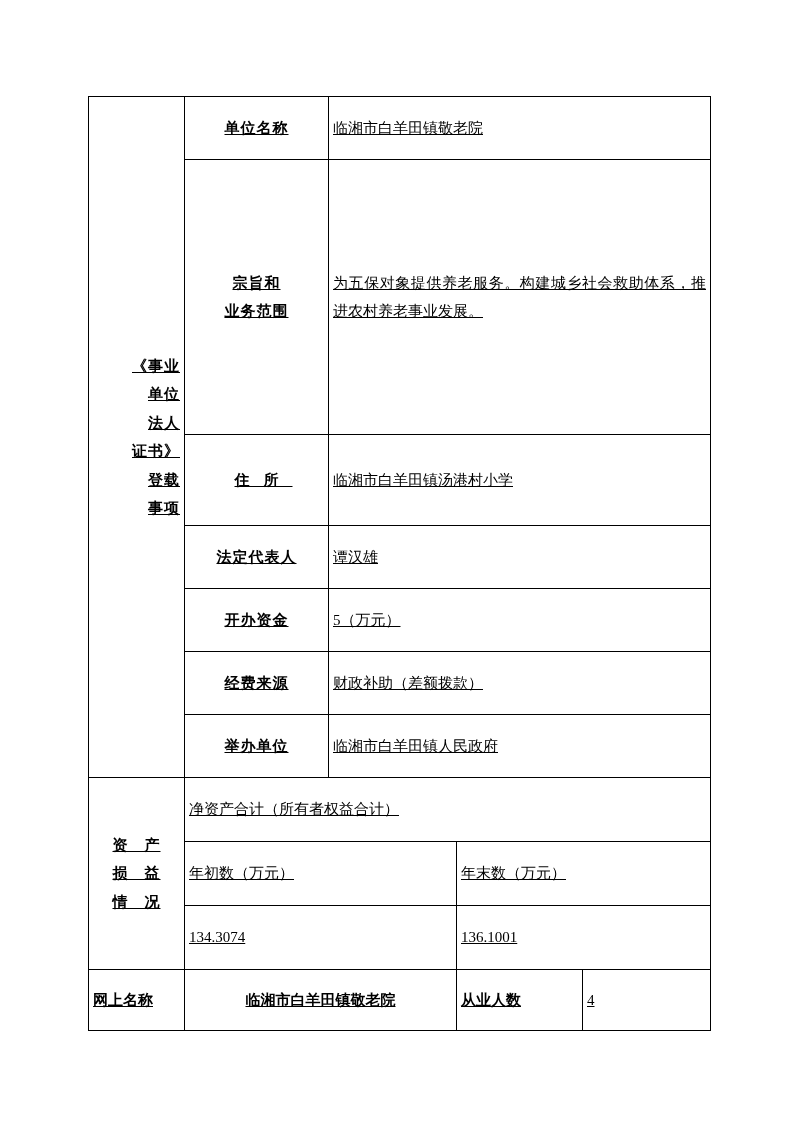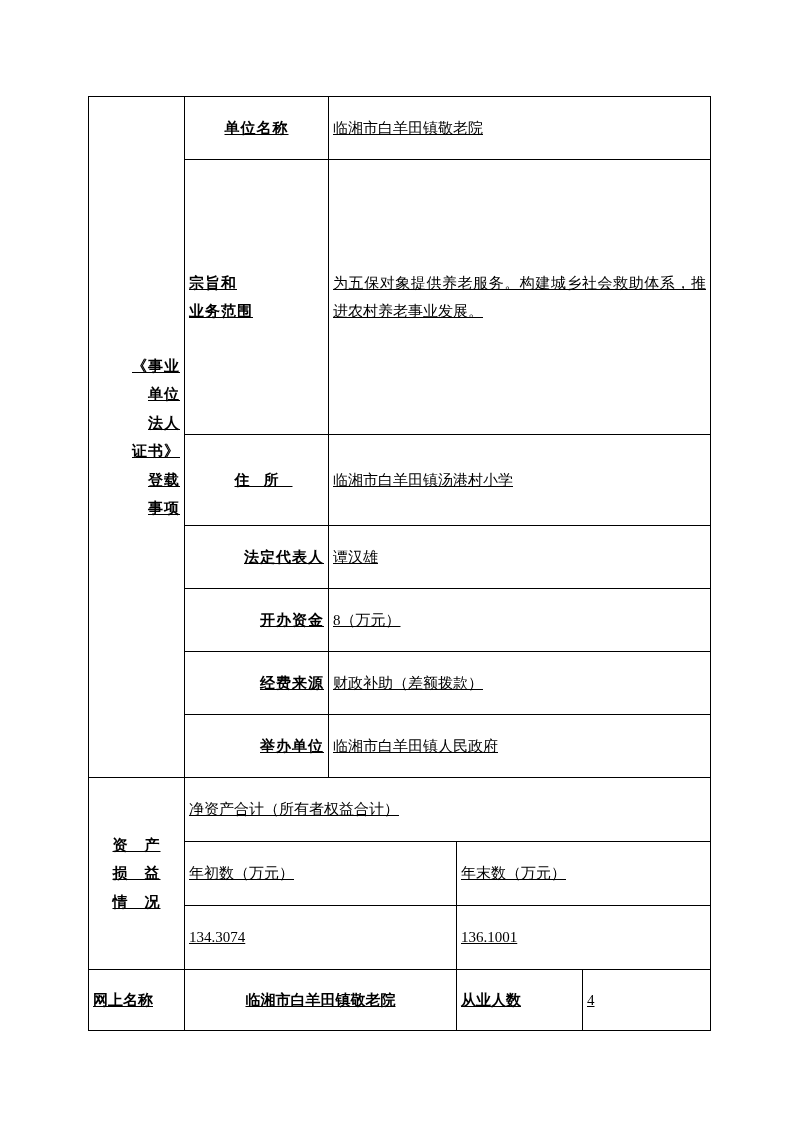"宗旨和" .scope-cell { text-align: none -> center }
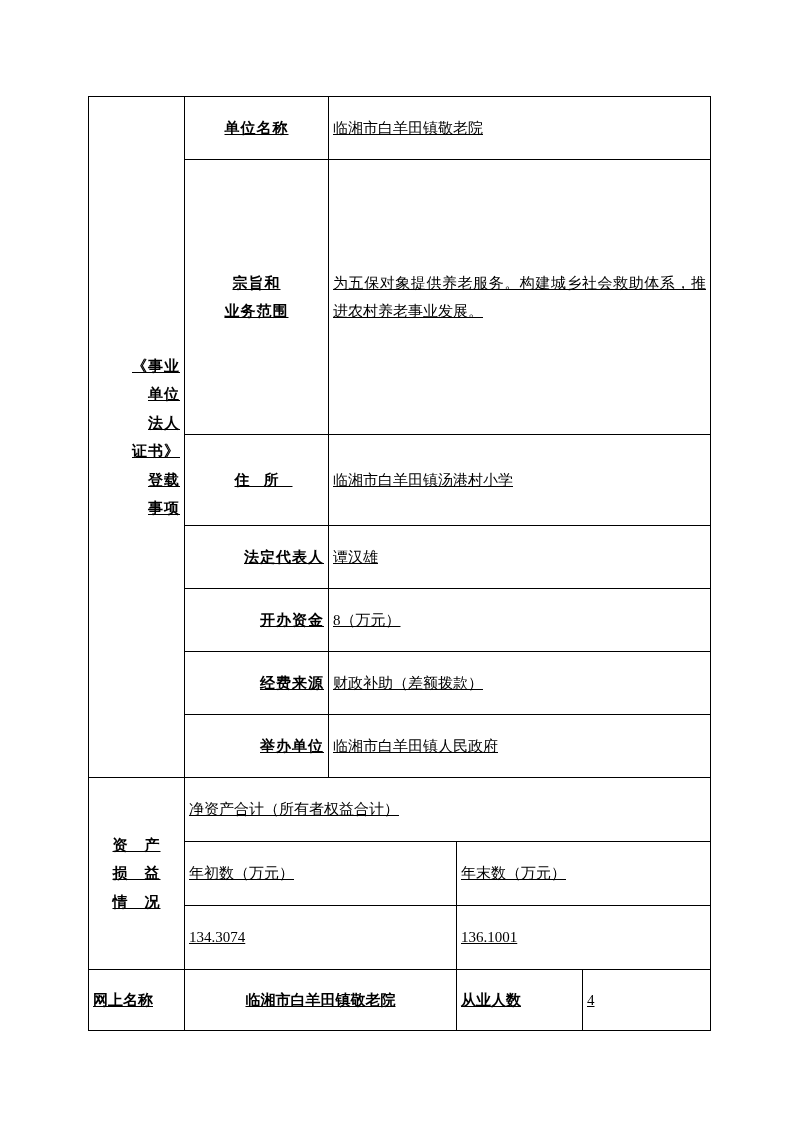"法定代表人" .row-std { text-align: right -> none }
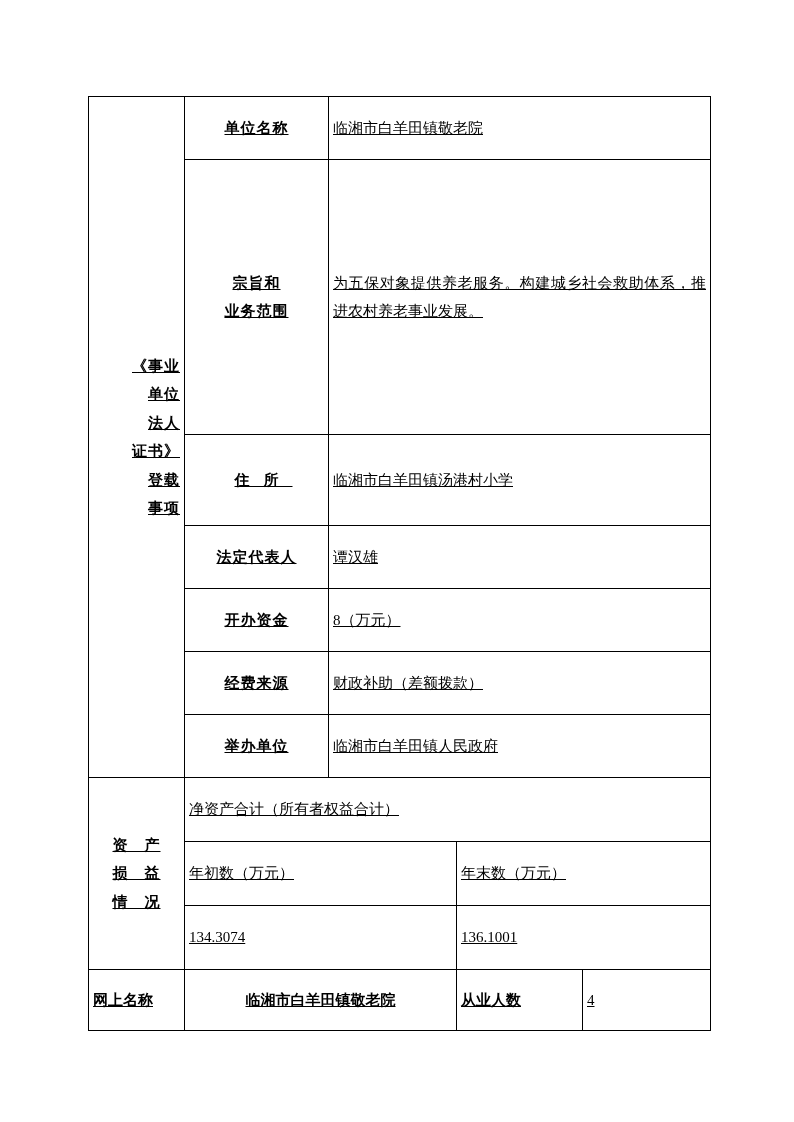"8（万元）" td.val { text: 8 -> 5 }
